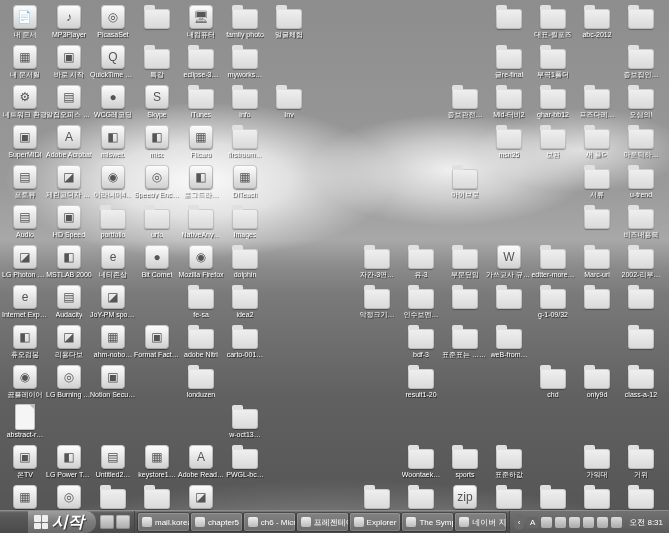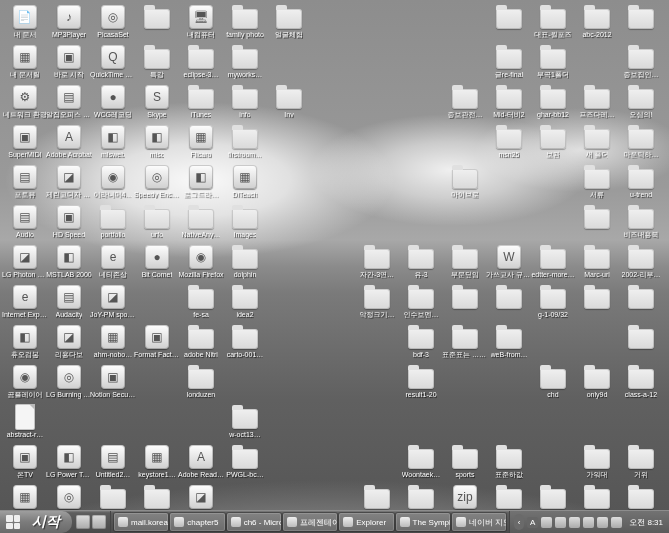"시작" #start-button { font-size: 14px -> 16px; gap: 12px -> 4px; margin-left: none -> 28px }
